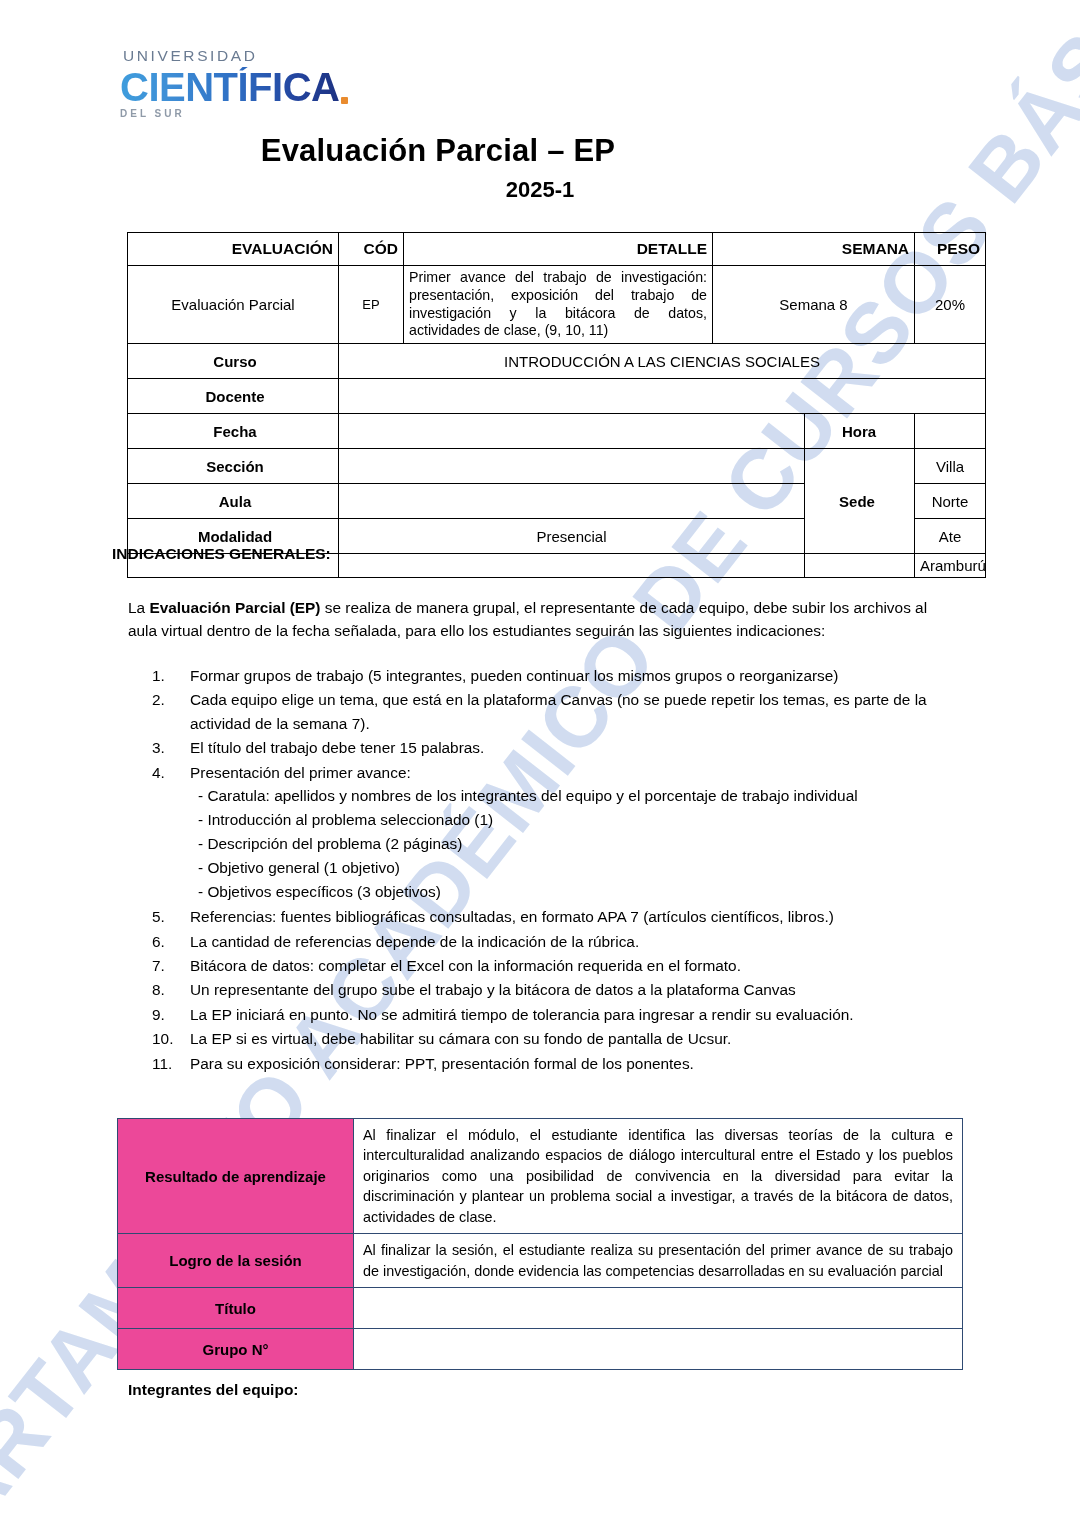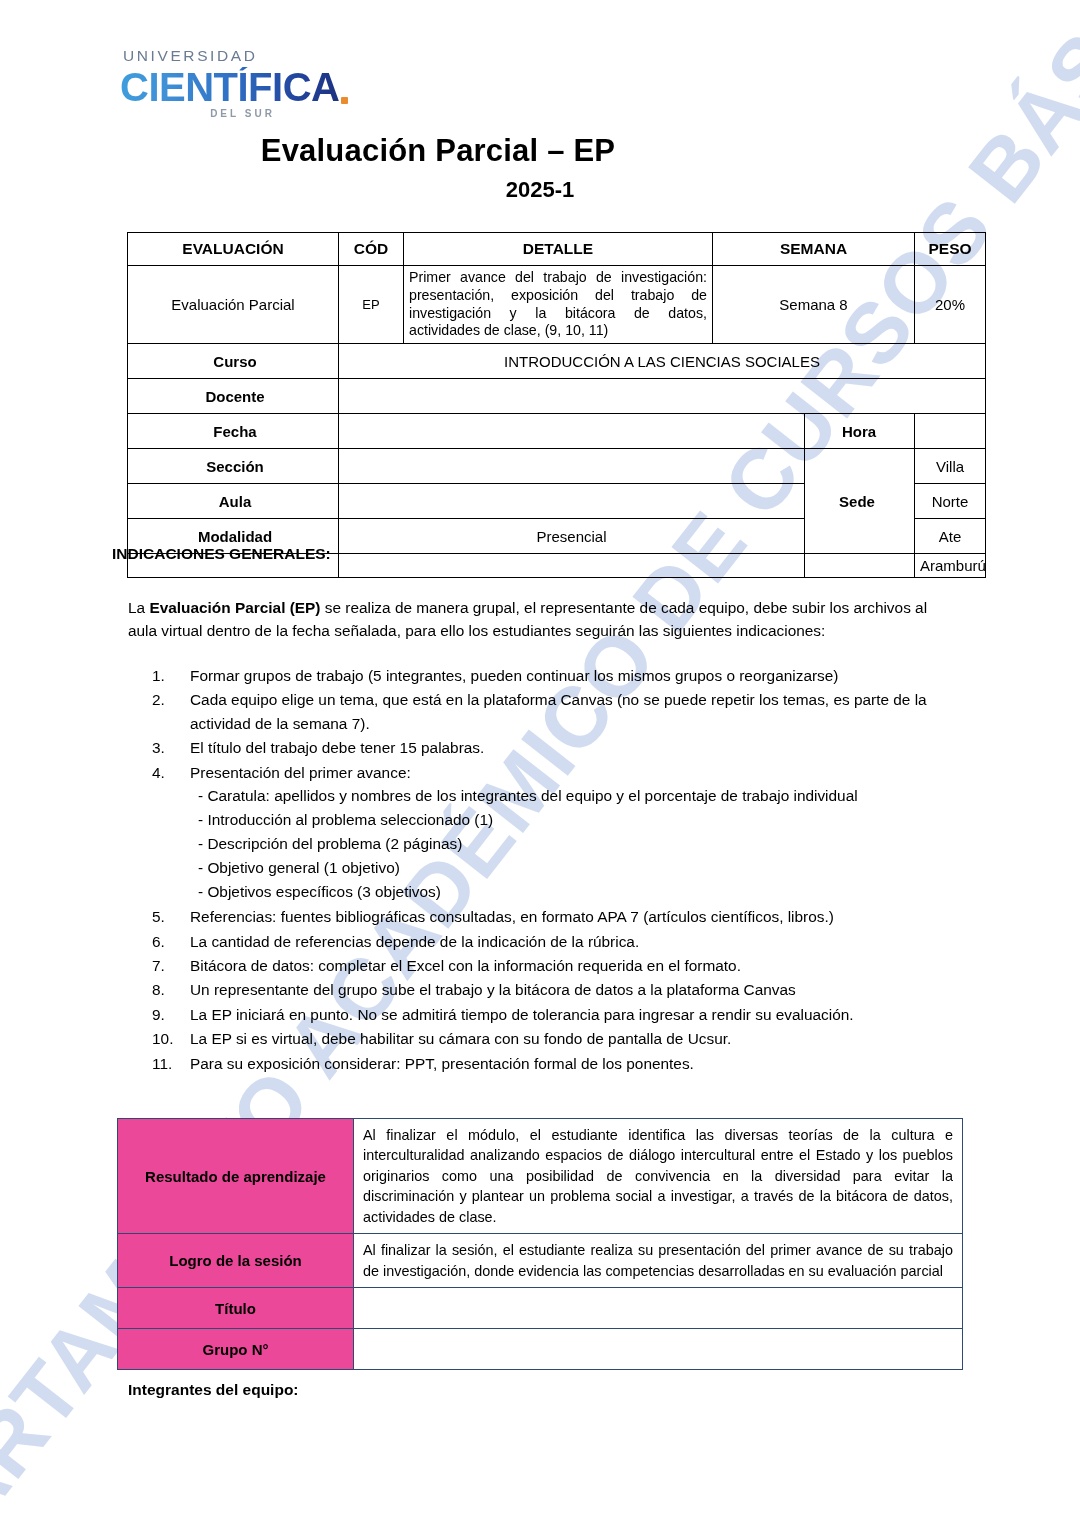"DEL SUR" .logo-delsur { text-align: center -> left }
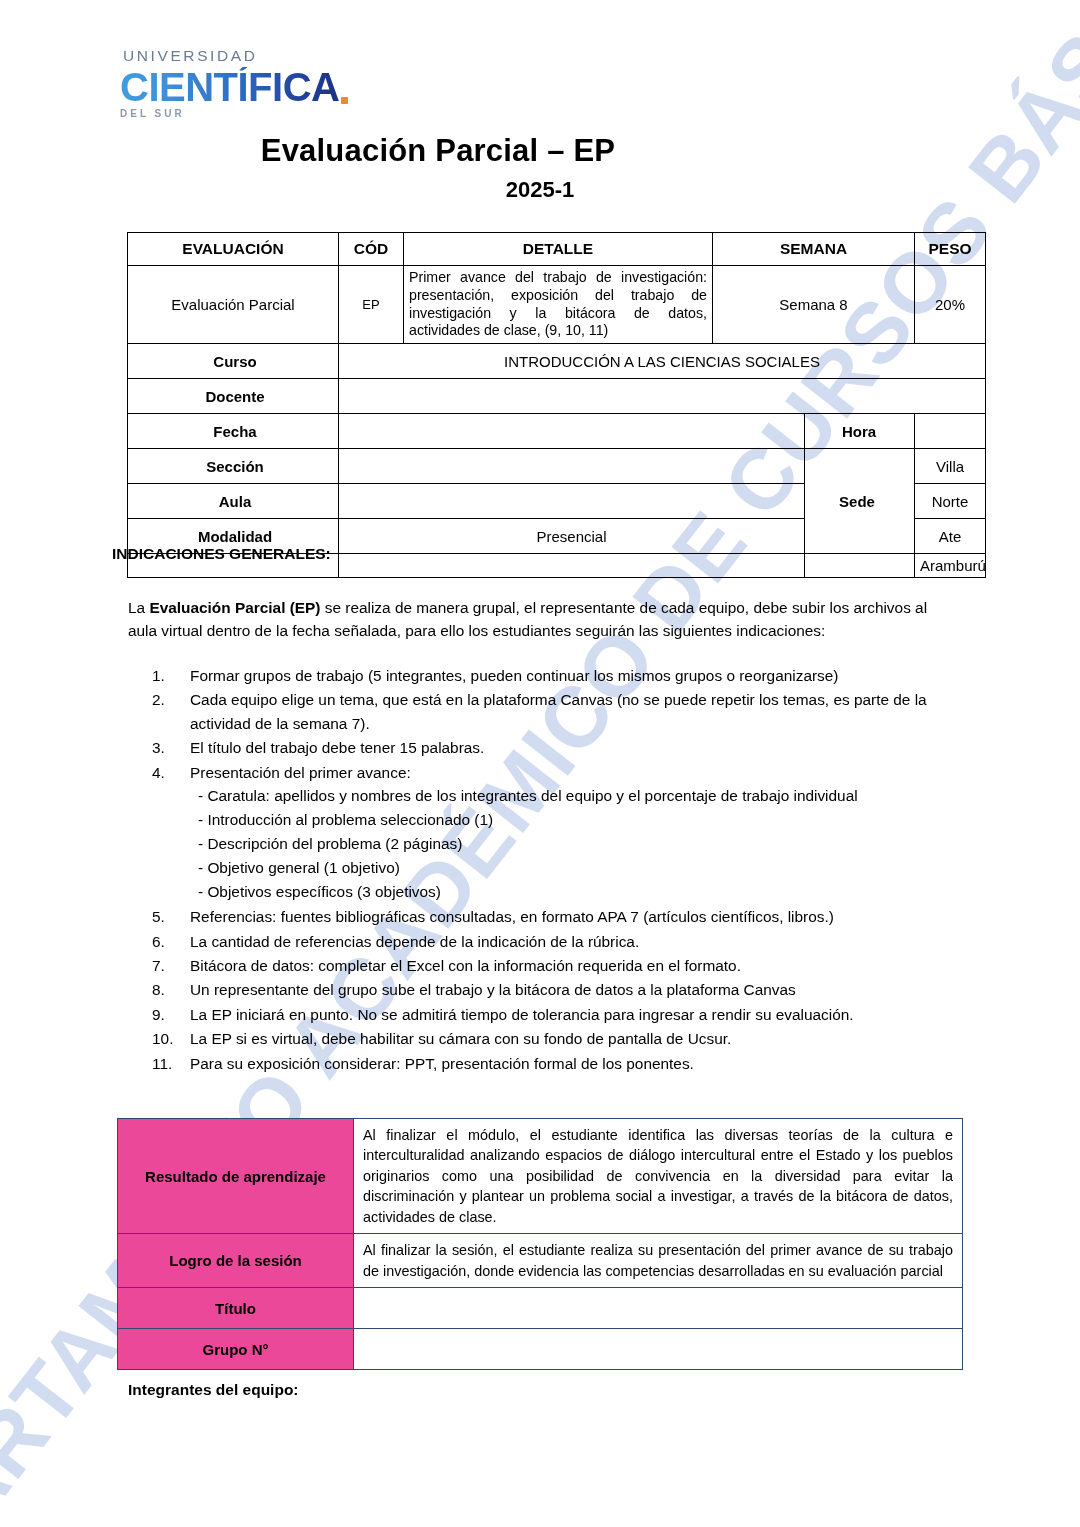"EVALUACIÓN" .info-table .hdr { text-align: center -> right }
